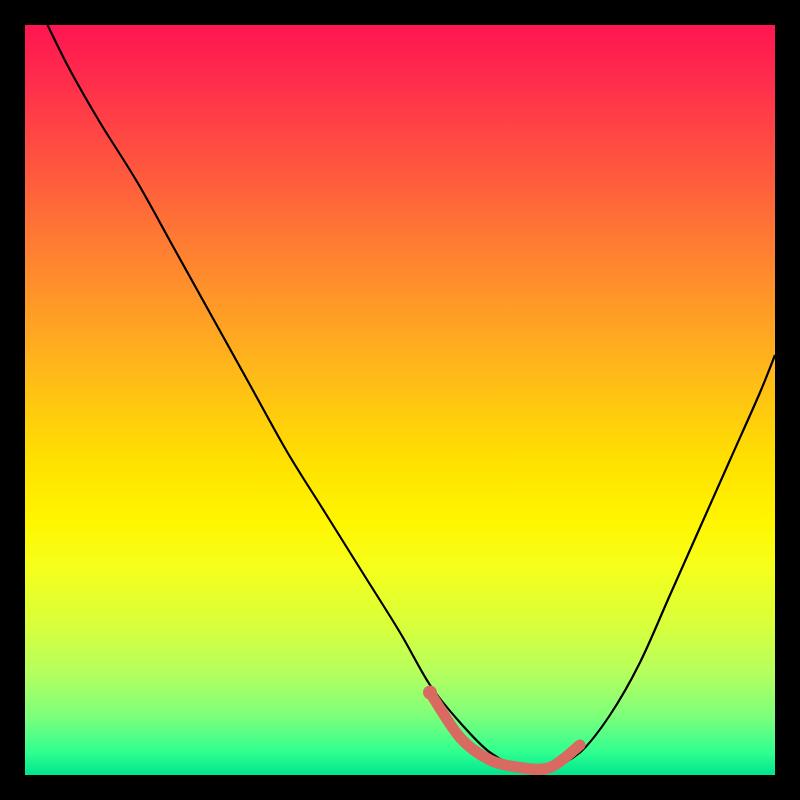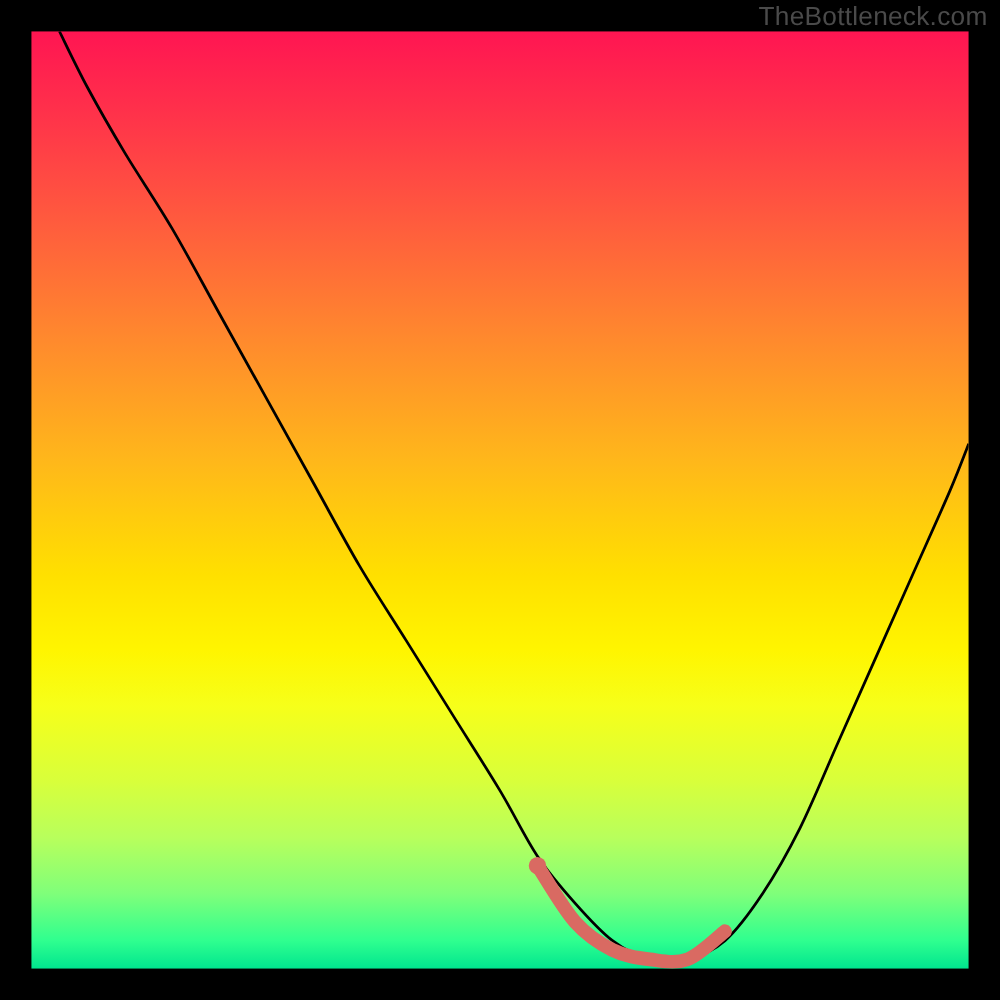"TheBottleneck.com" div.watermark { html: <div>TheBottleneck.com</div> -> none }
